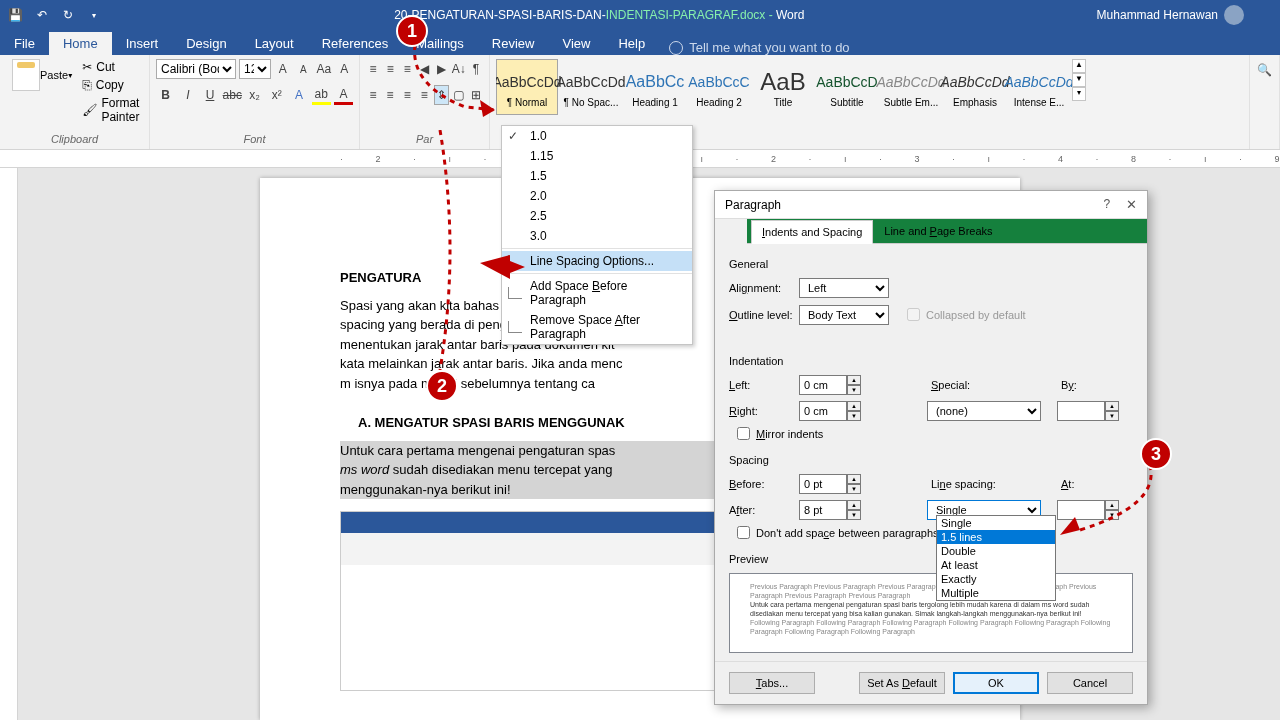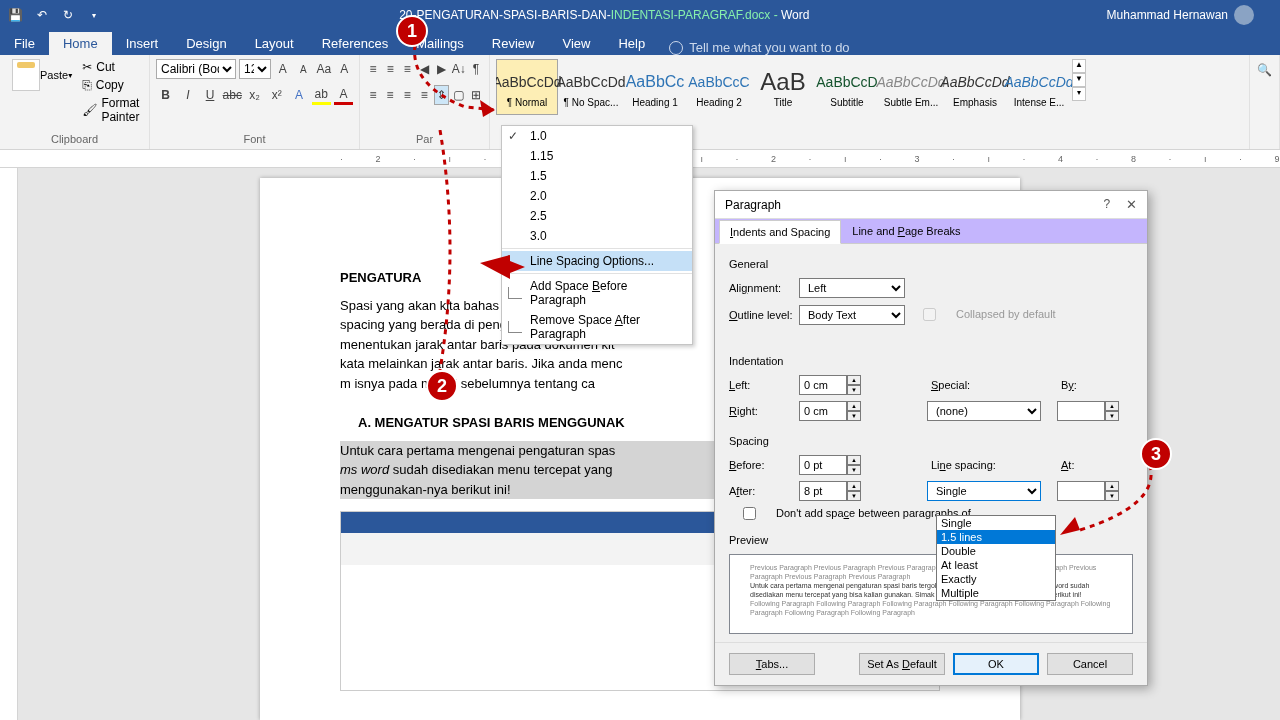"Muhammad Hernawan" .titlebar .user { padding-right: none -> 10px }
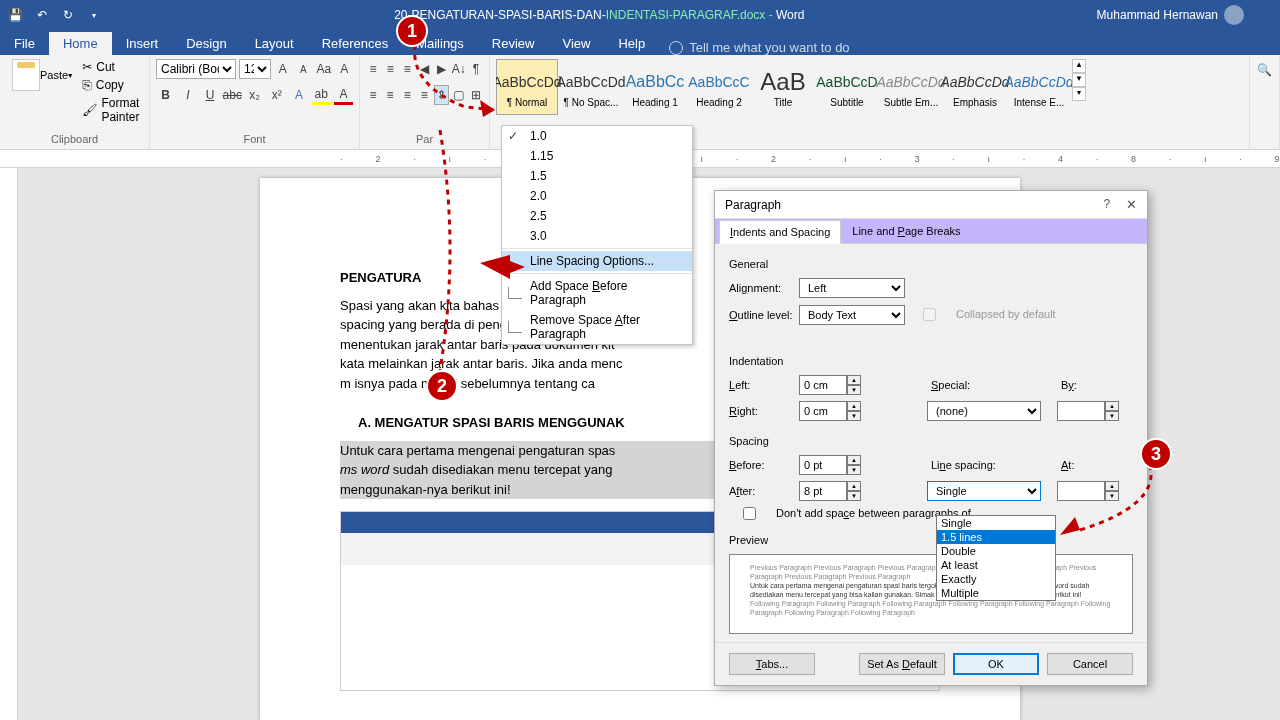"Clipboard" .ribbon .group .label { font-style: none -> italic }
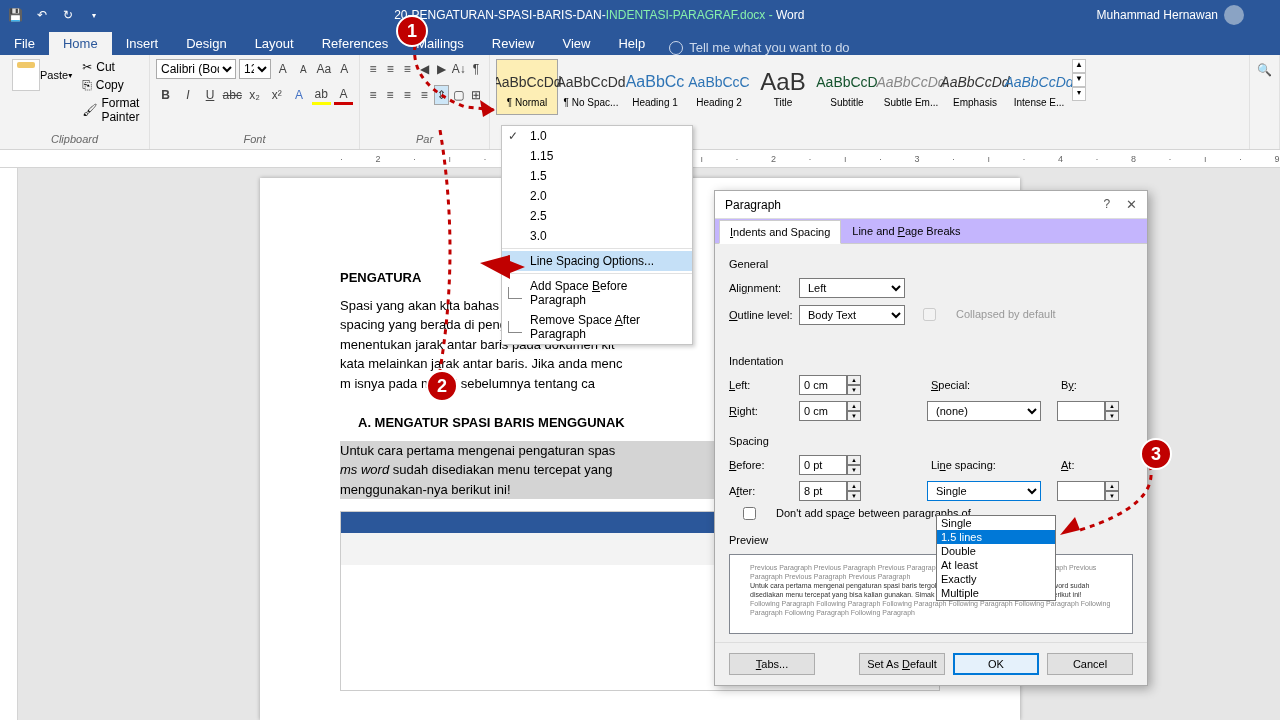"Indents and Spacing" .dialog .dlg-tabs { background: #c4b5fd -> #15803d; margin-left: none -> 32px }
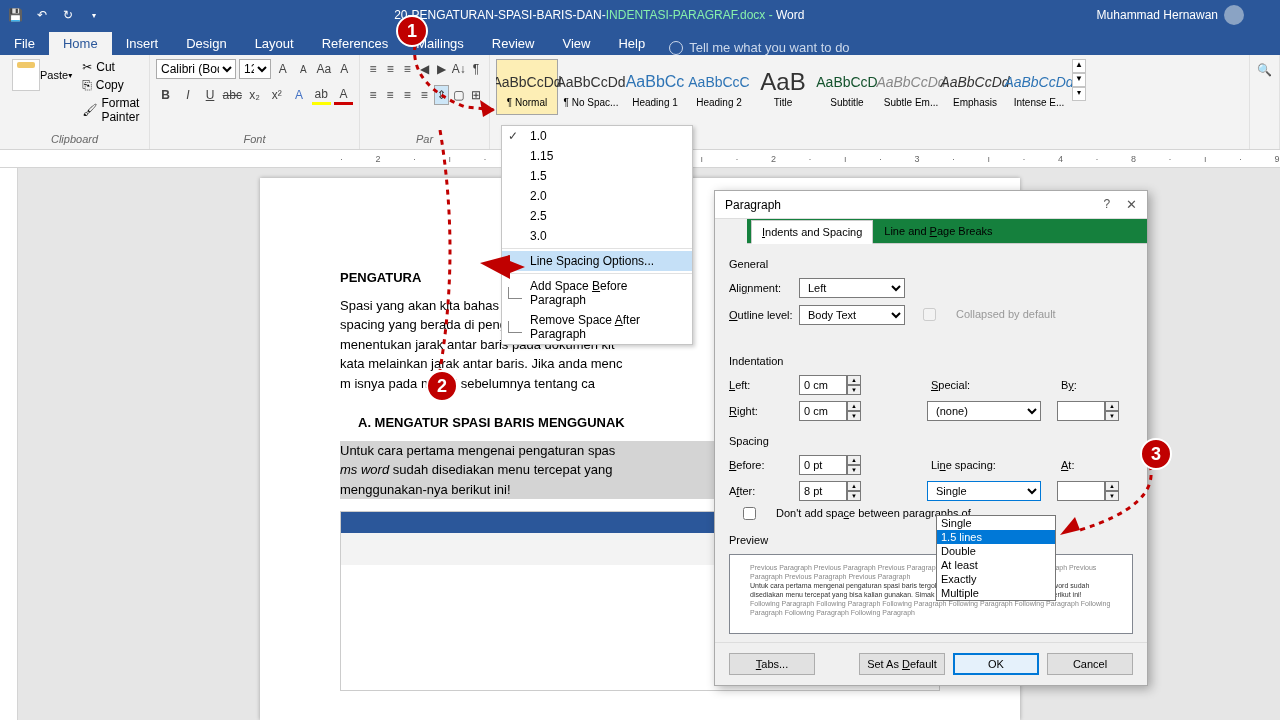"Left" .dialog .combo { width: 106px -> 90px }
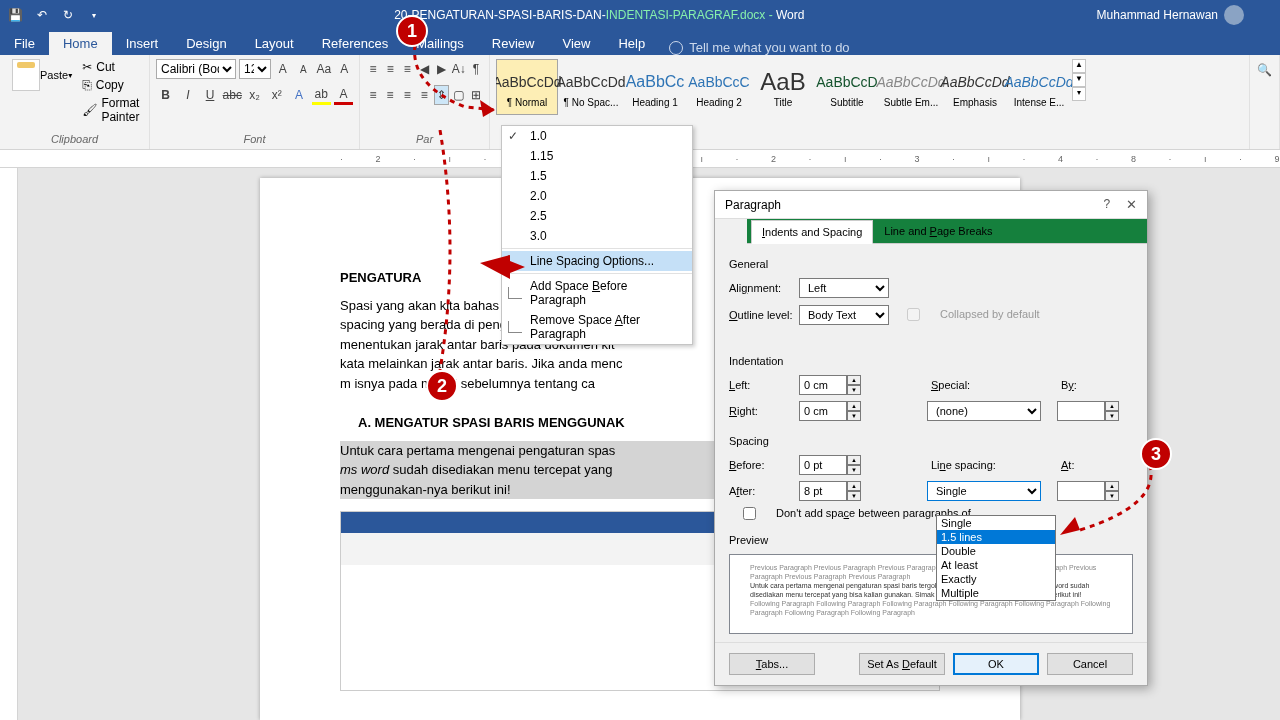"Collapsed by default" .dialog .chk { align-items: none -> center; gap: 20px -> 6px; margin: 4px 14px -> 4px 8px }
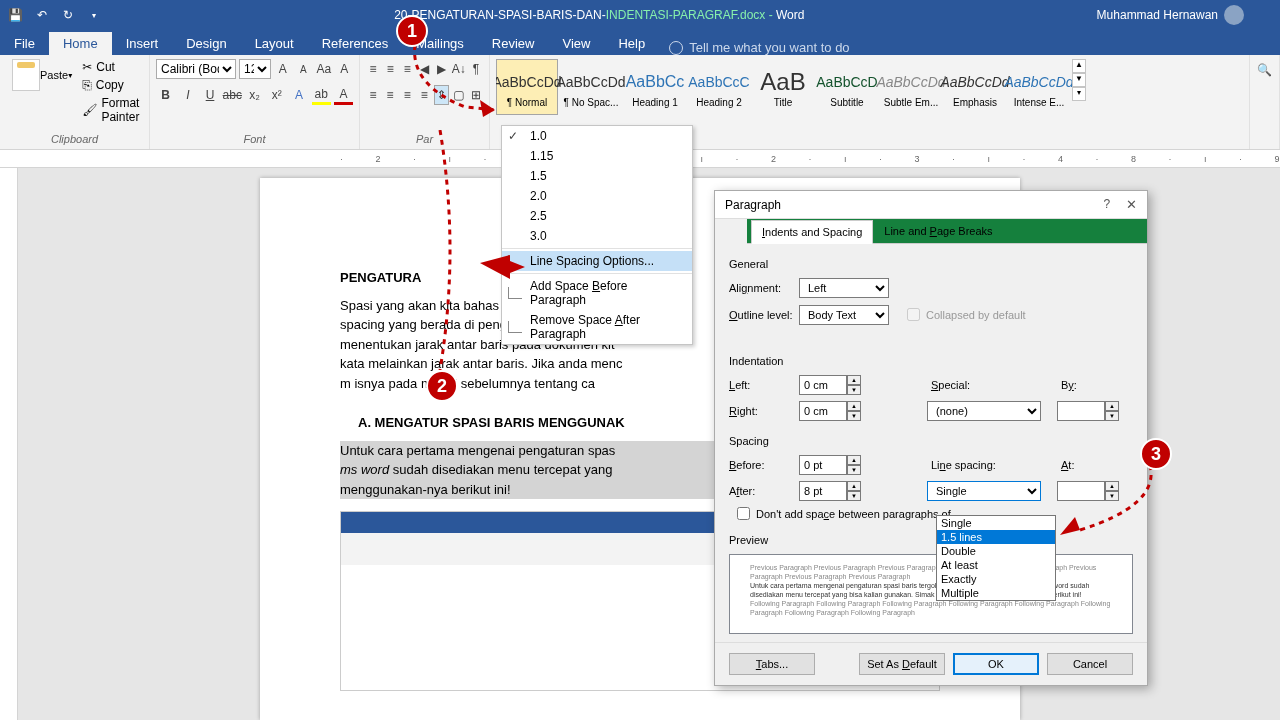"Mirror indents" div.chk { html: none -> <div> <input> <span><span>M</span>irror indents</span> </div> }
